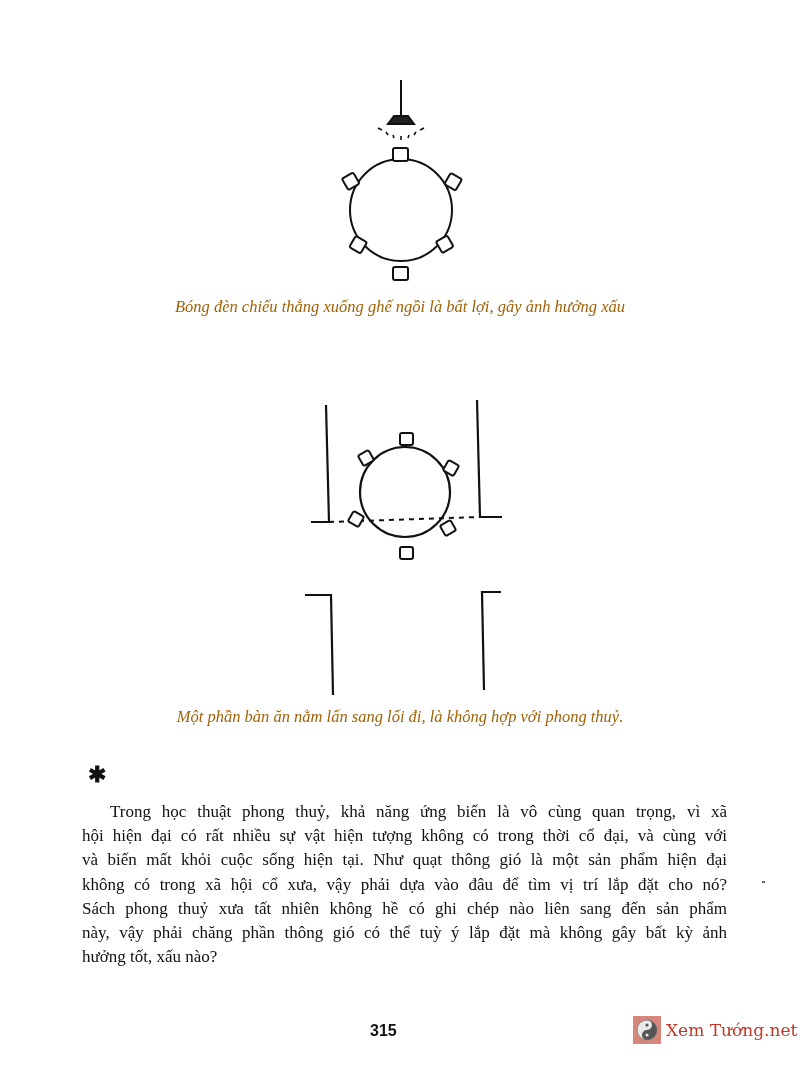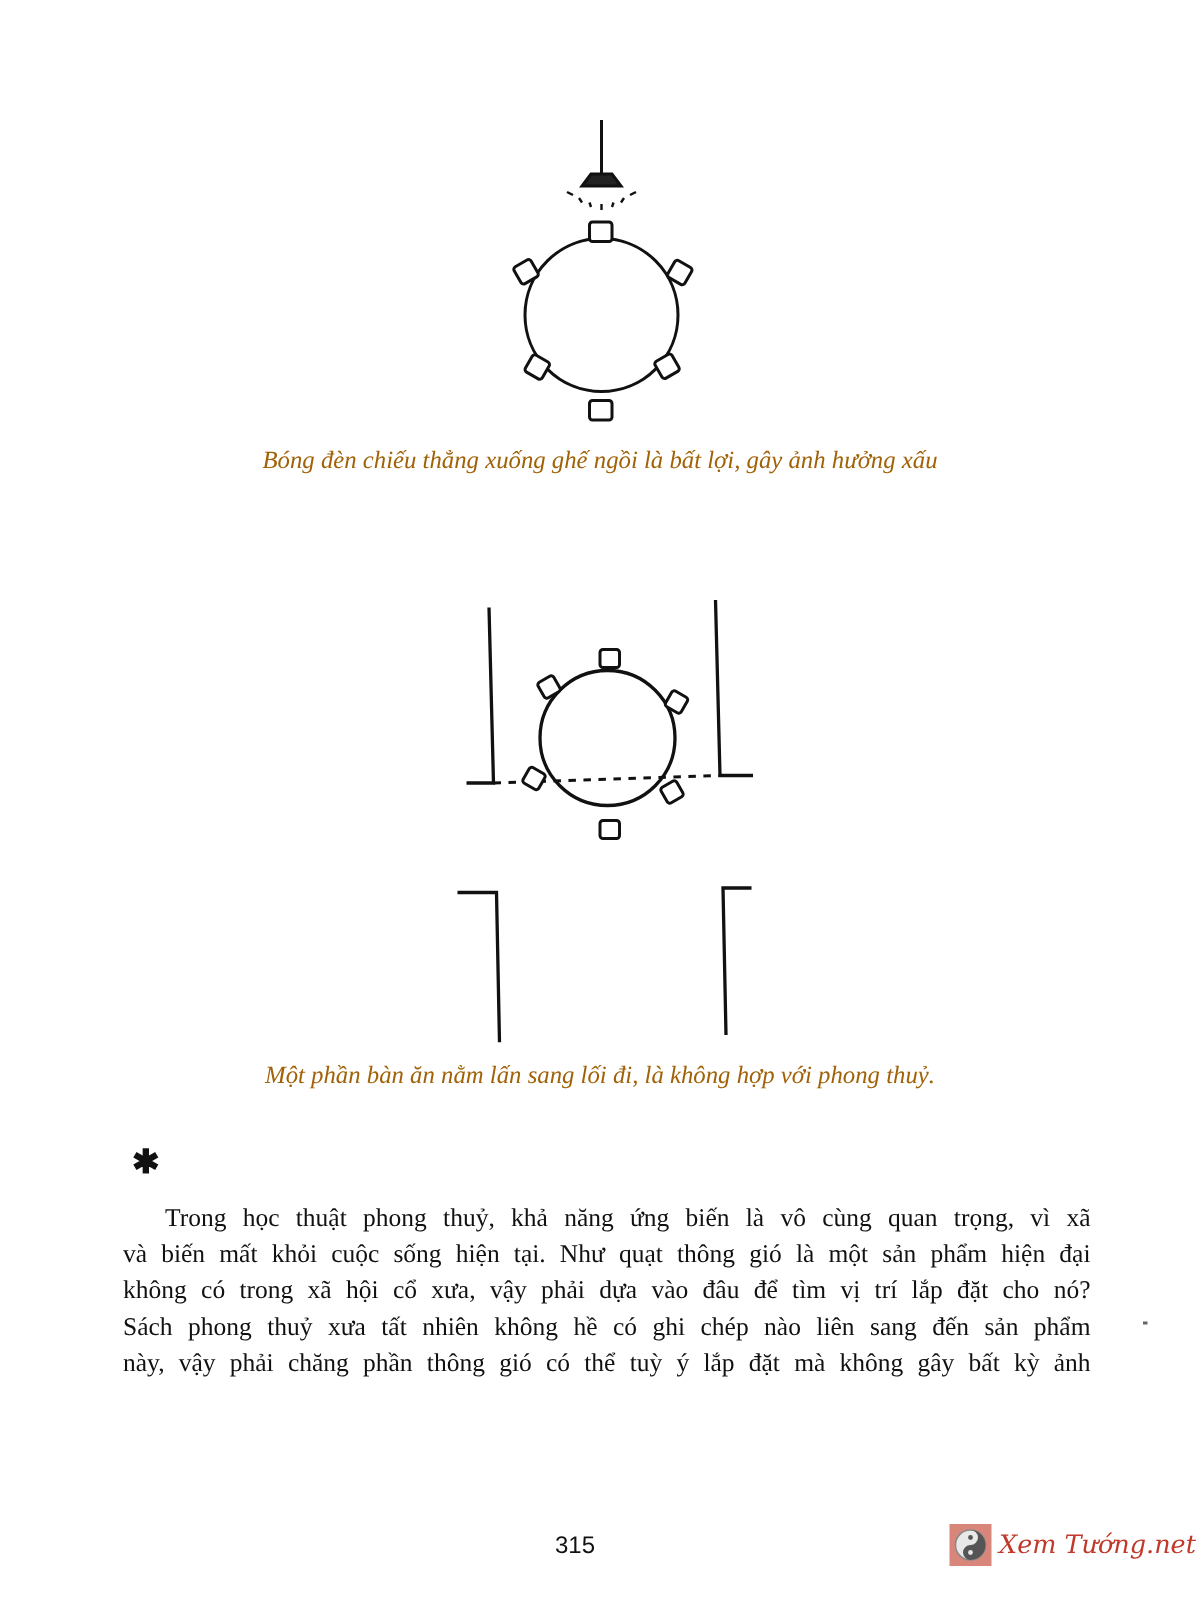"hội hiện đại có rất" span.line { html: none -> <span>hội hiện đại có rất nhiều sự vật hiện tượng không có trong thời cổ đại, và cùng với</span> }
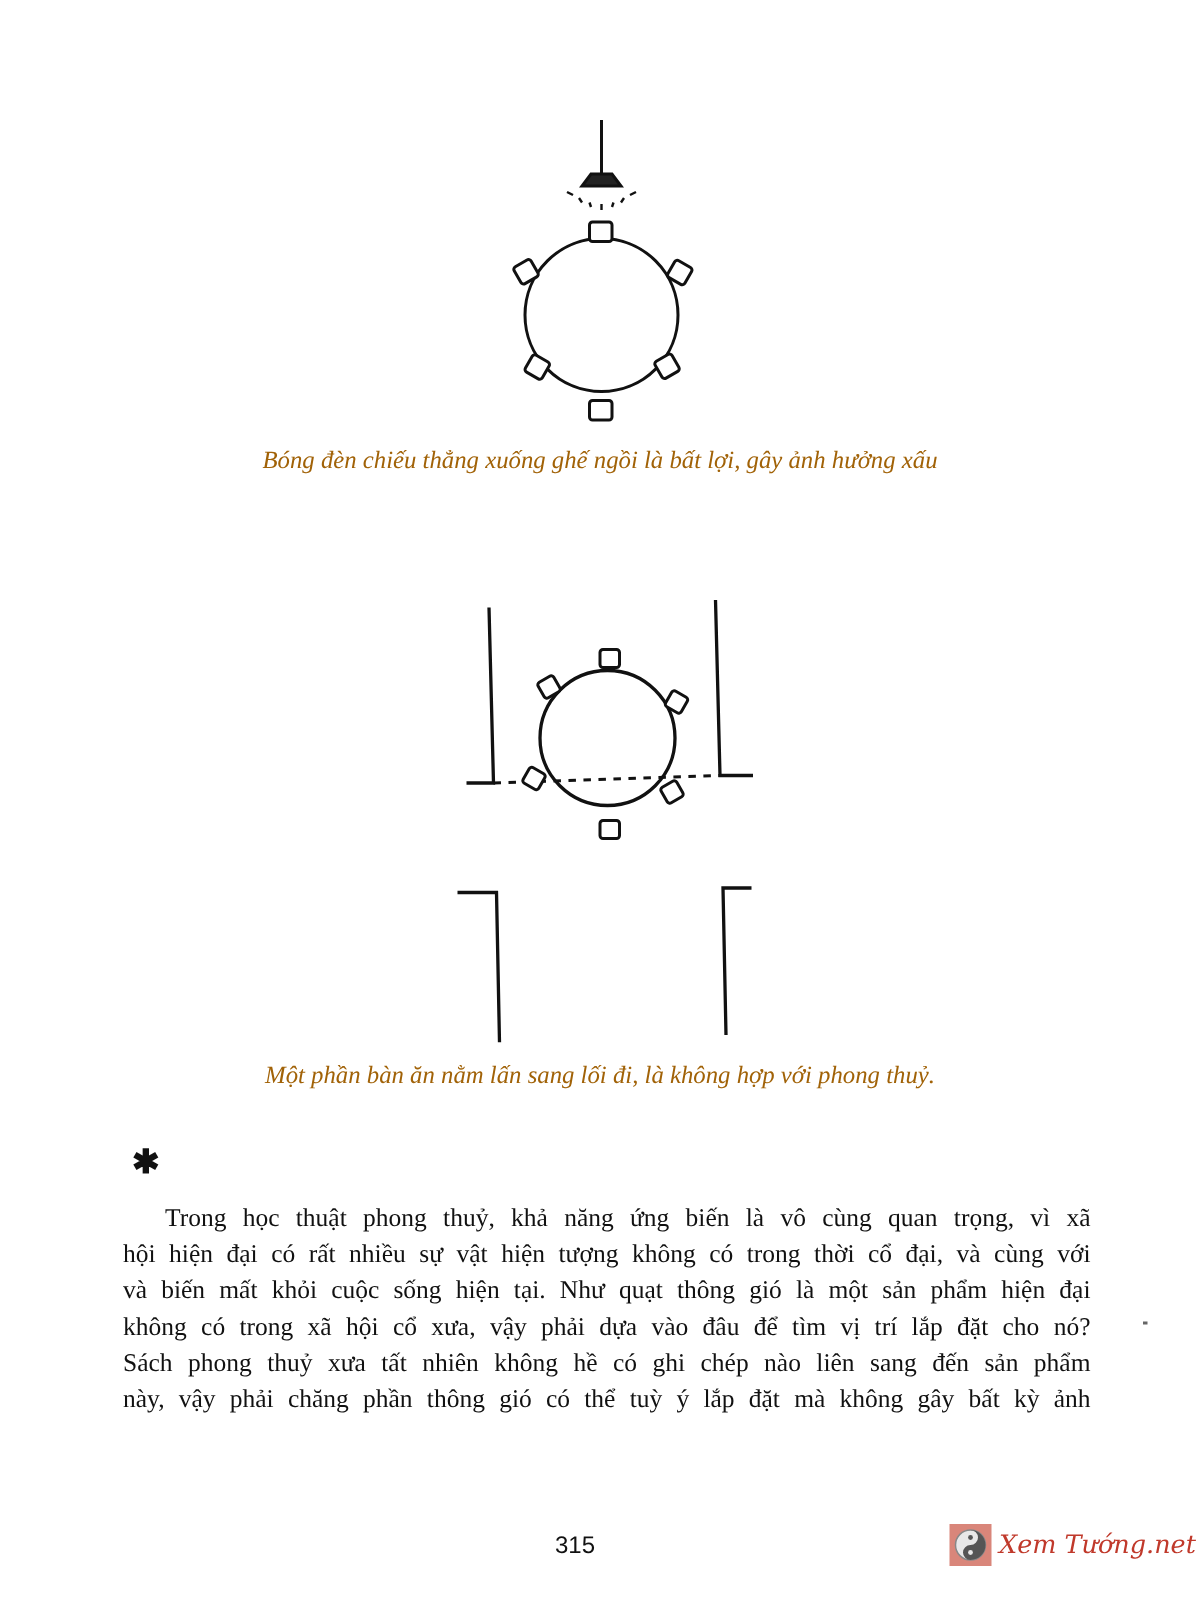"hưởng tốt, xấu nào?" span.line { html: none -> <span>hưởng tốt, xấu nào?</span> }
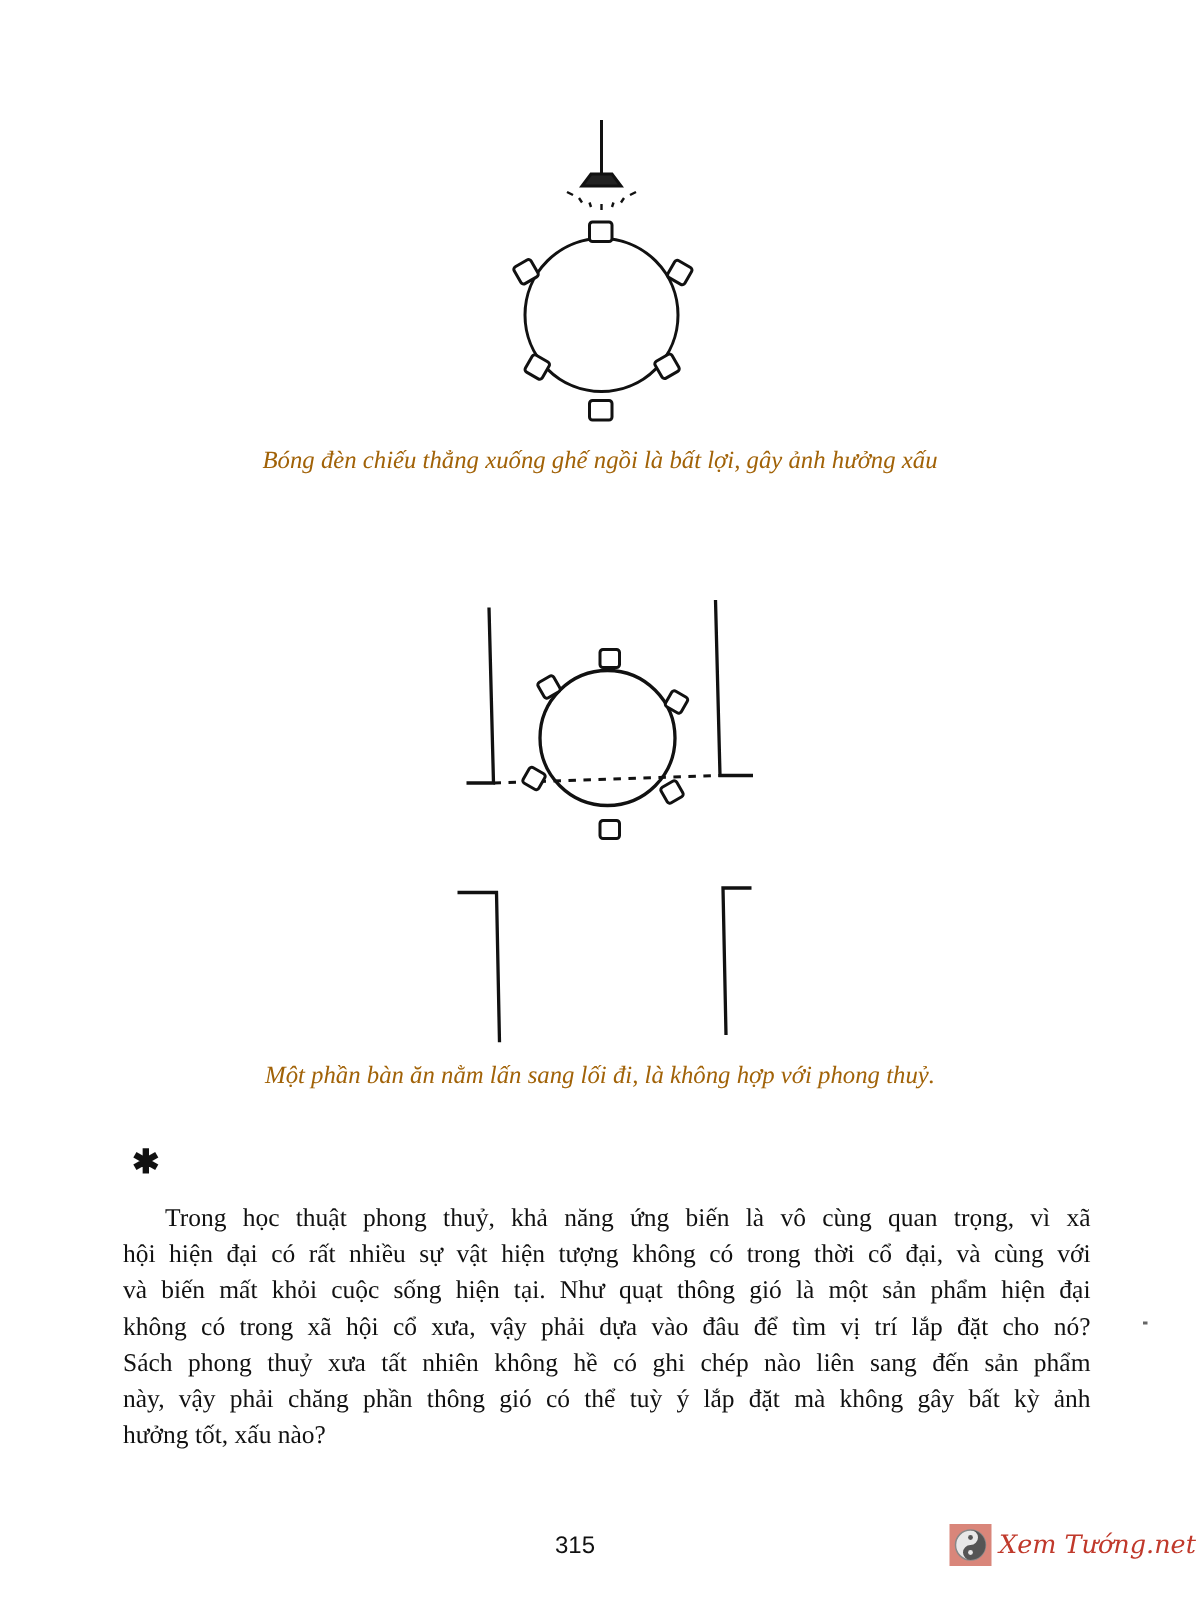"315" .page-number { font-weight: normal -> bold }
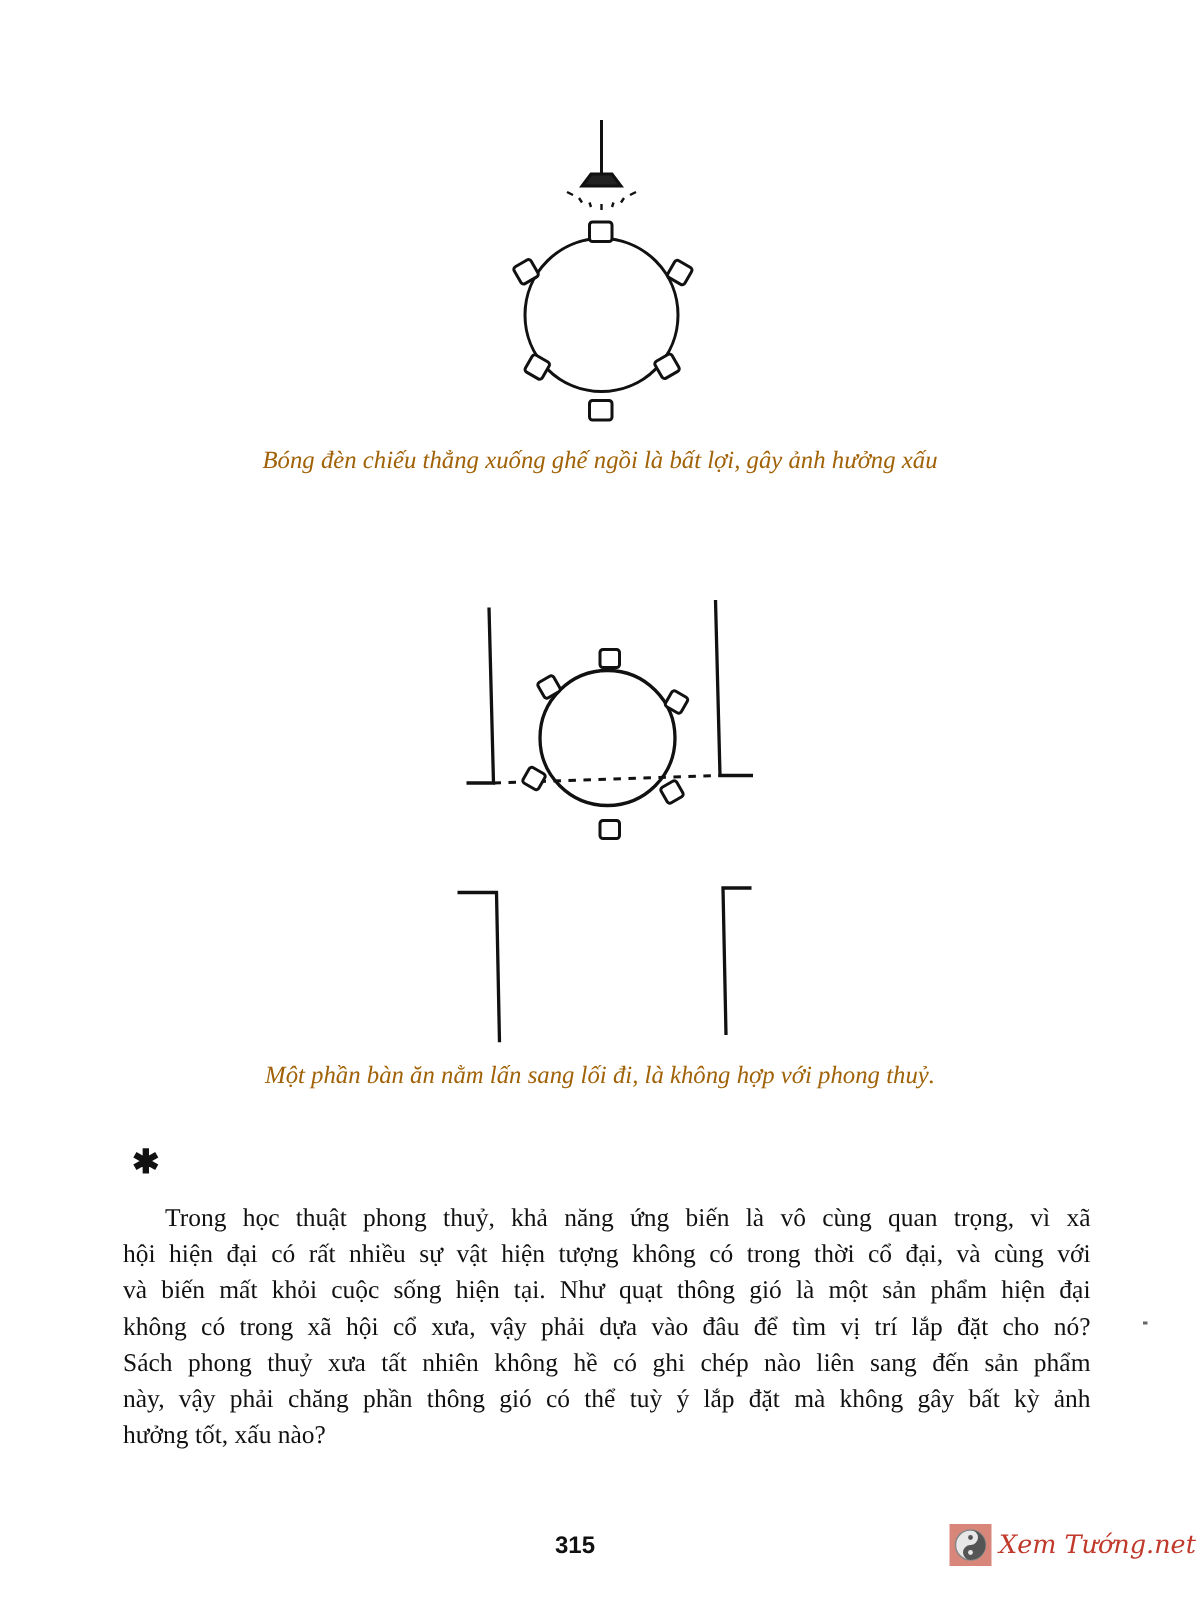"Xem Tướng.net" .wm-text { font-style: italic -> none }
